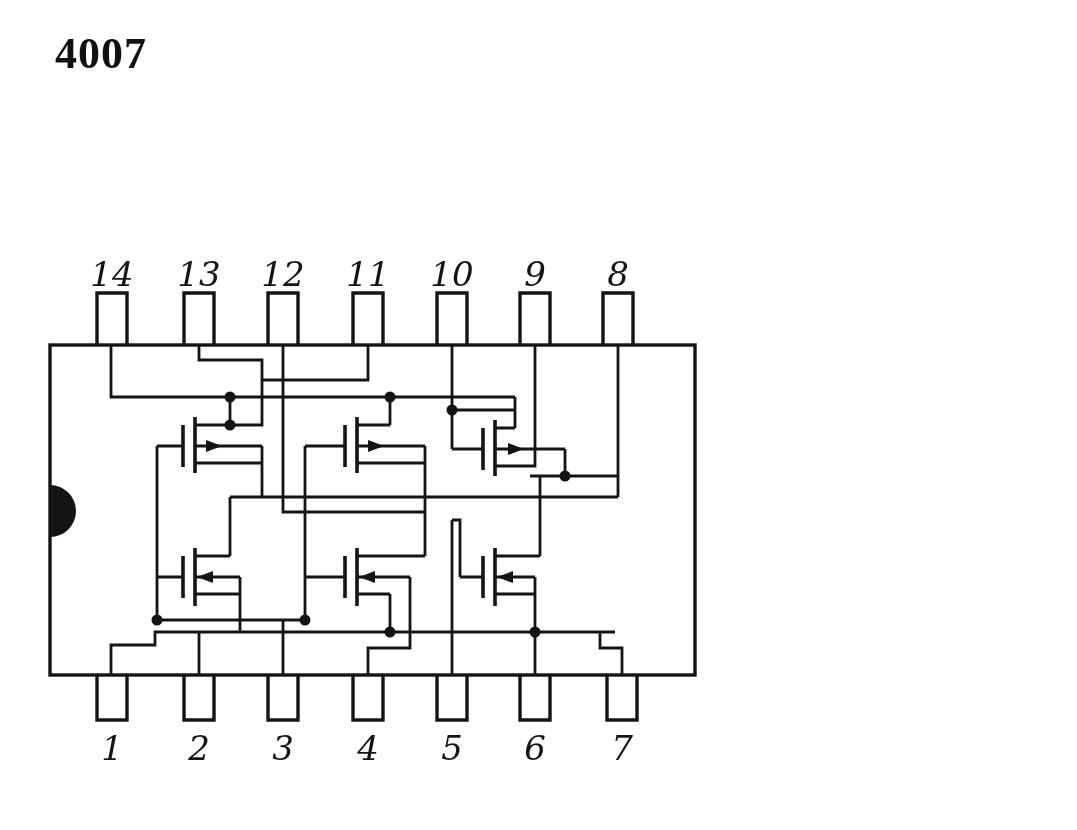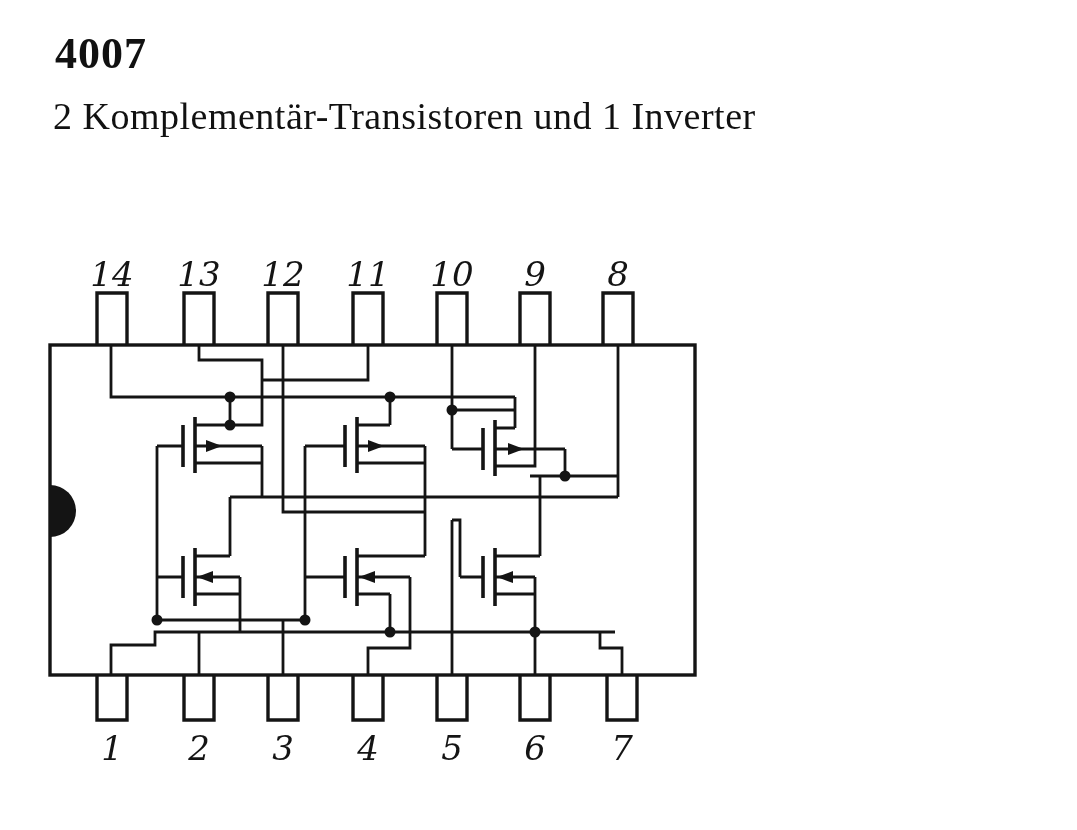"2 Komplementär-Transistoren und 1" div.subtitle { html: <div>2 Komplementär-Transistoren und 1 Inverter</div> -> none }
